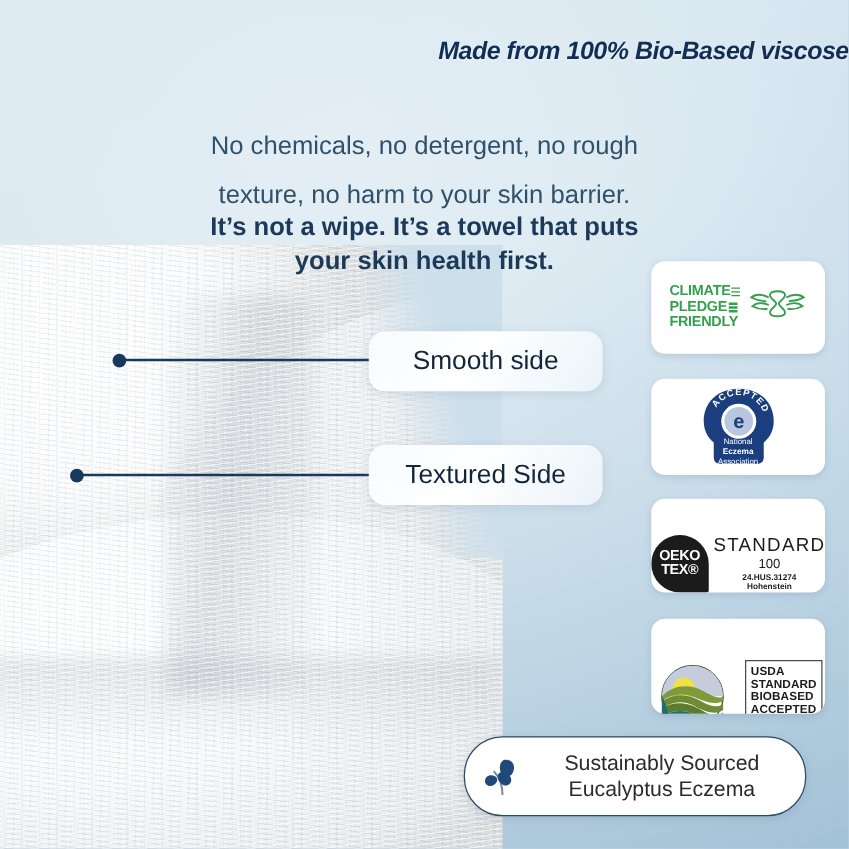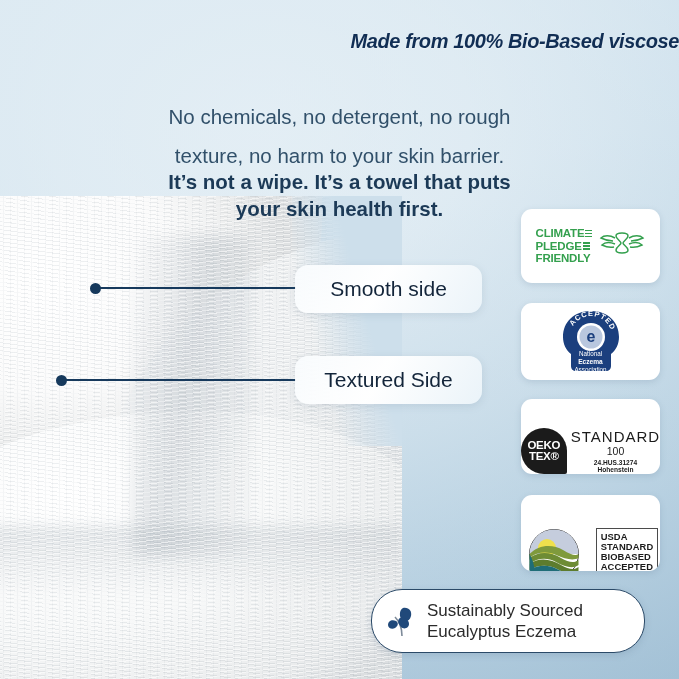"USDA" .usda-wrap { align-items: none -> center }
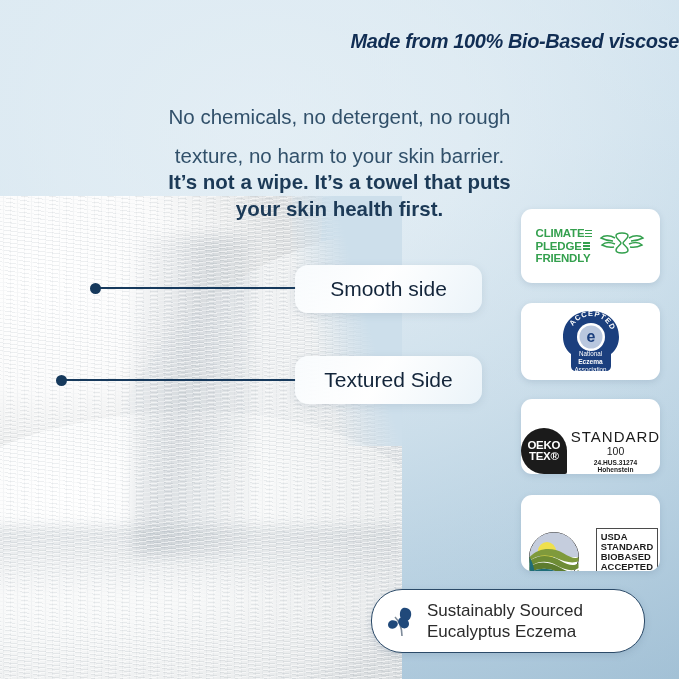"Sustainably Sourced" #eucalyptus-label { text-align: none -> center }
